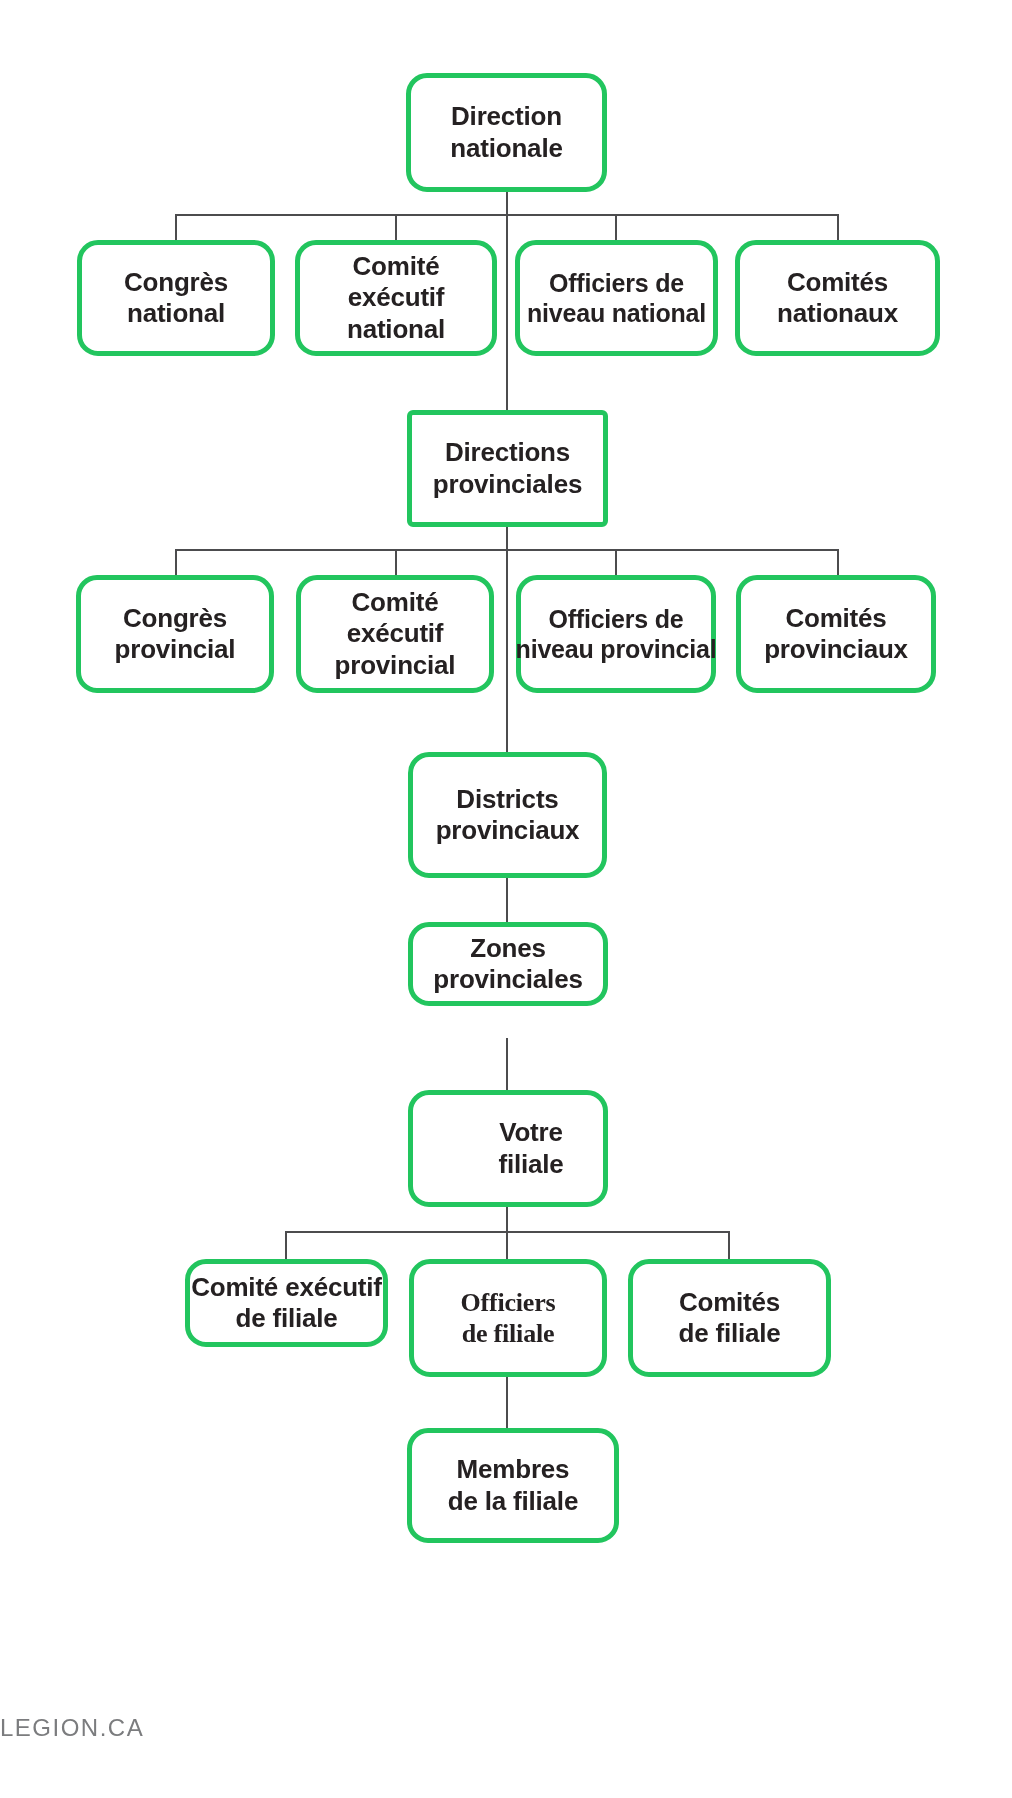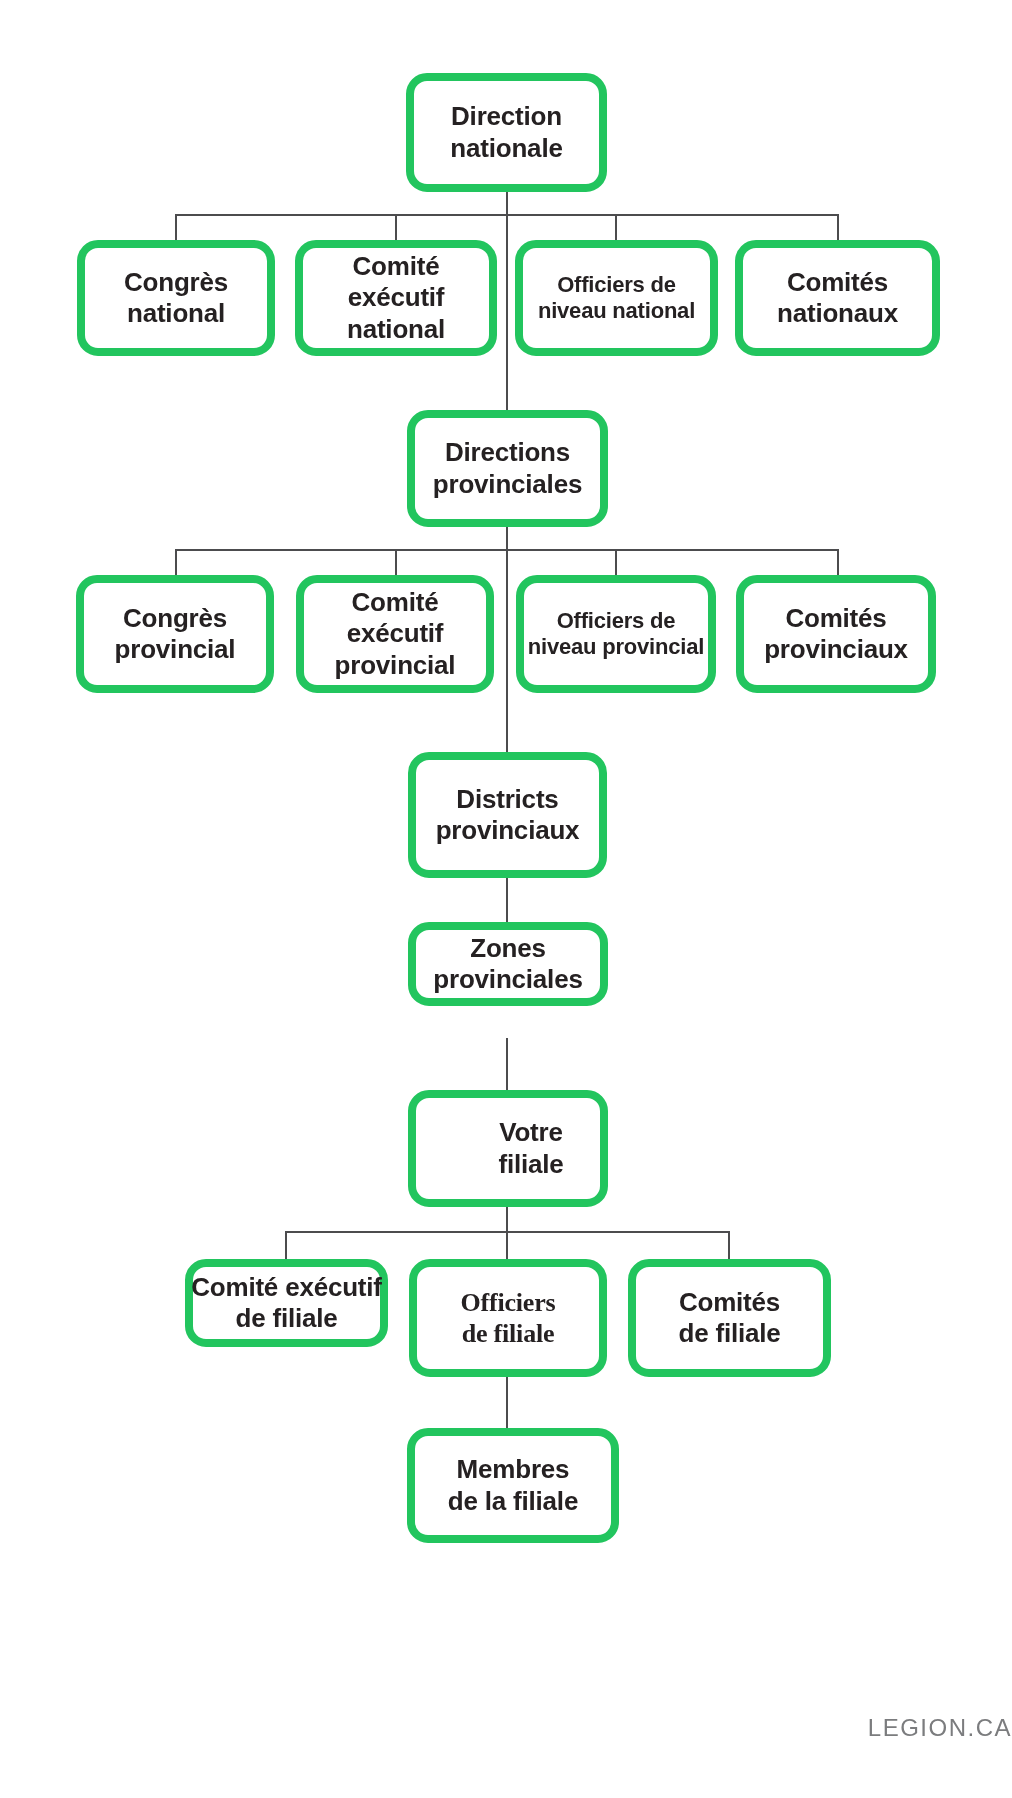"Direction" .node { border: 8px solid #22c55e -> 5px solid #22c55e }
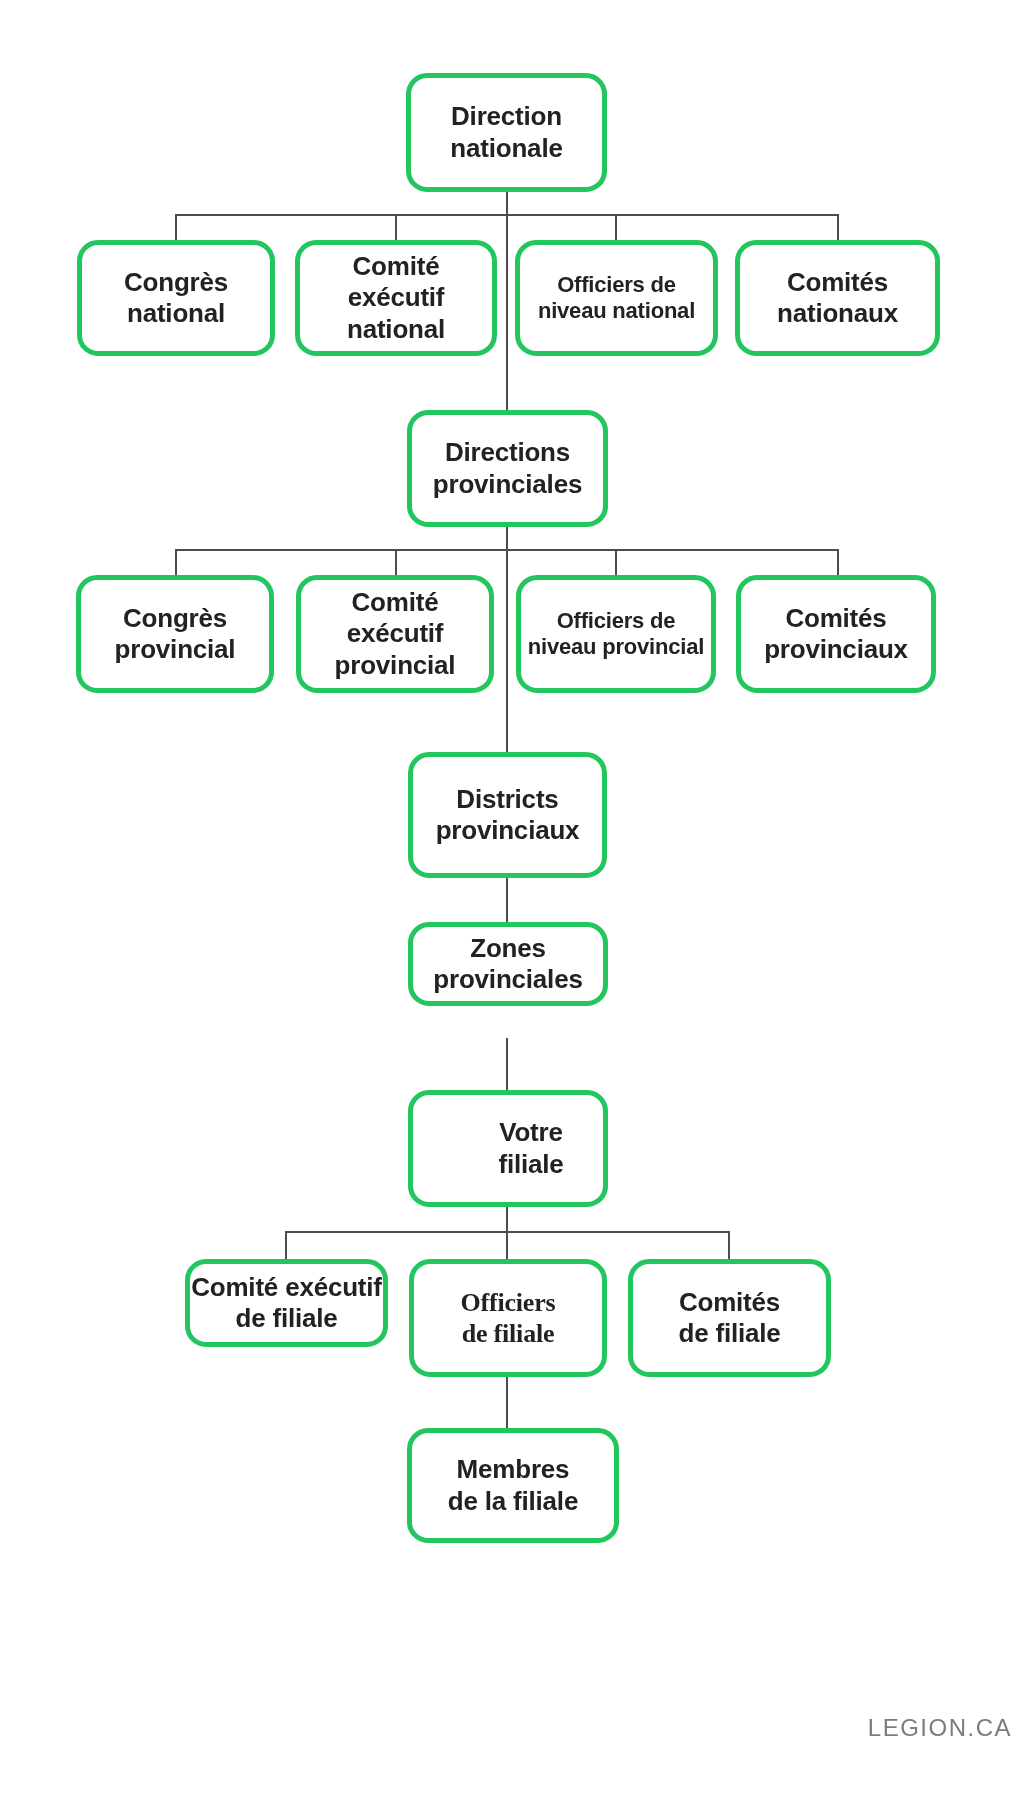"Officiers de" .node.fs-sm { font-size: 22px -> 25px }
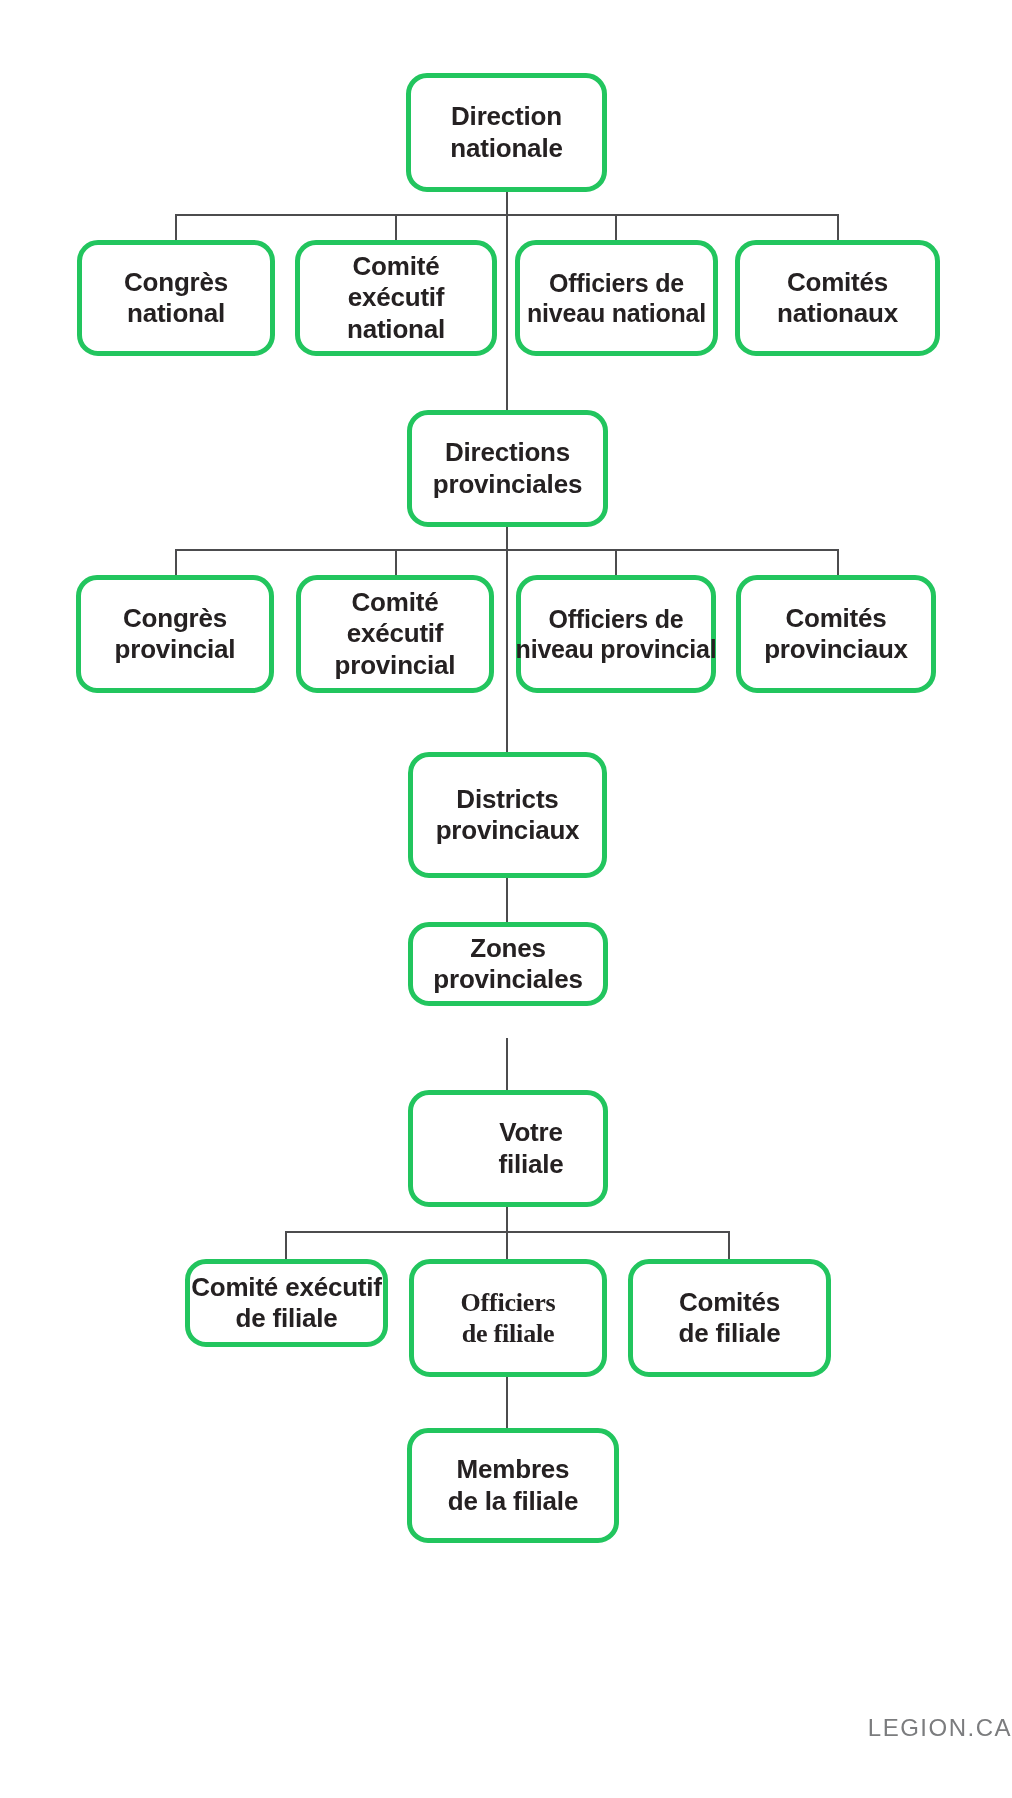"Directions" div.node { border-radius: none -> 6px }
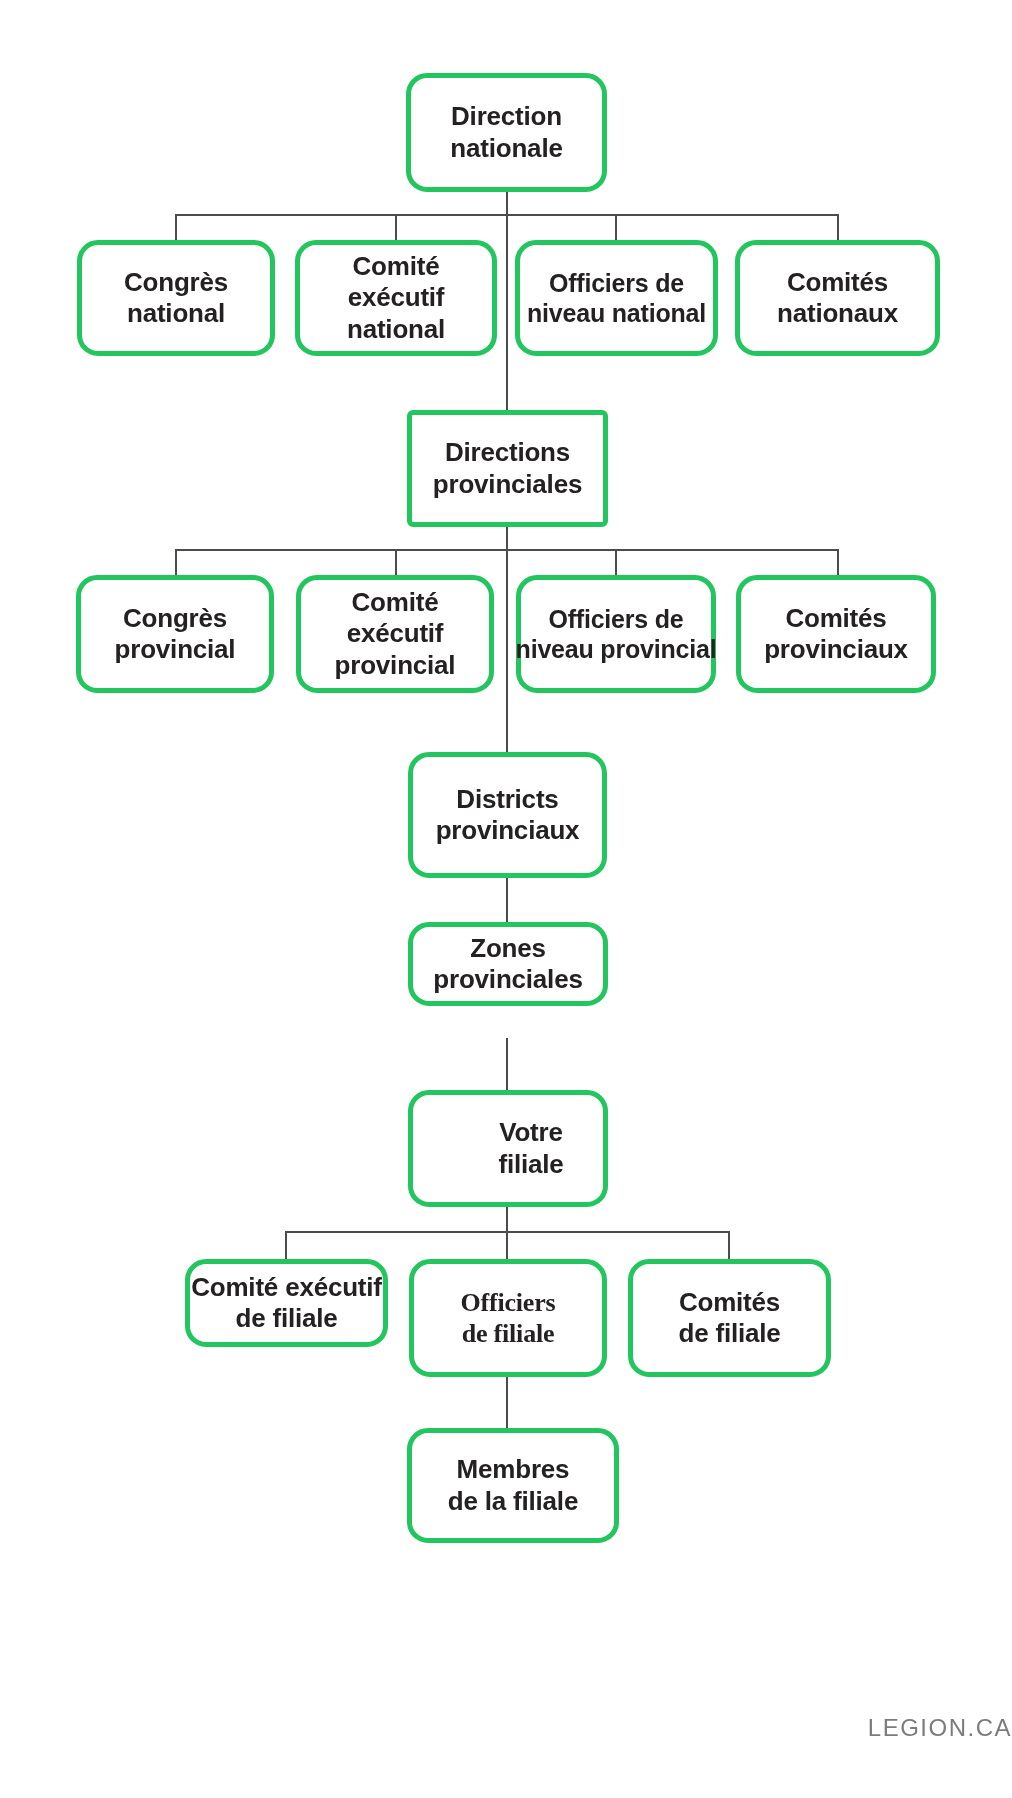"LEGION.CA" .footer-brand { text-align: right -> left }
